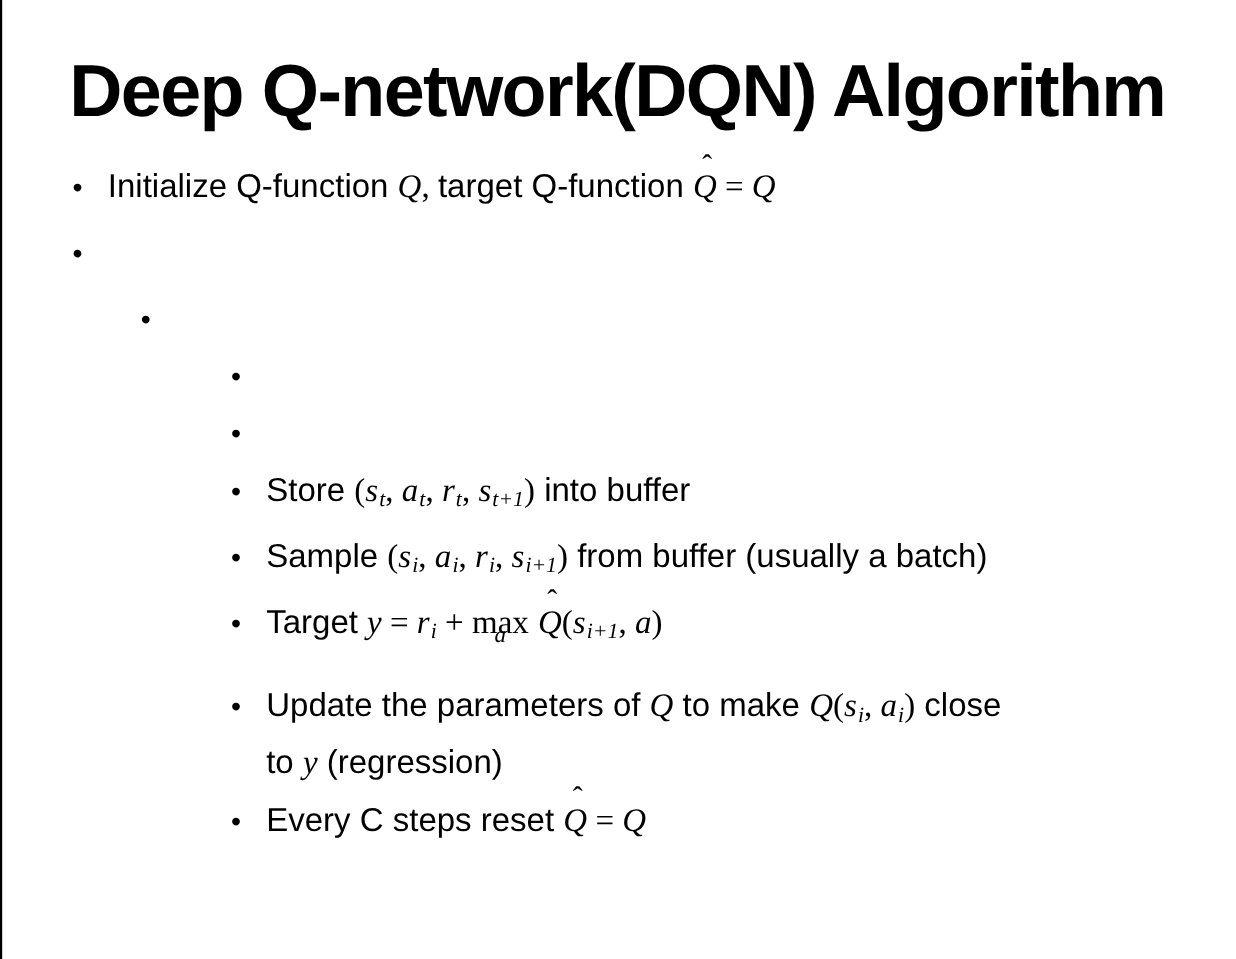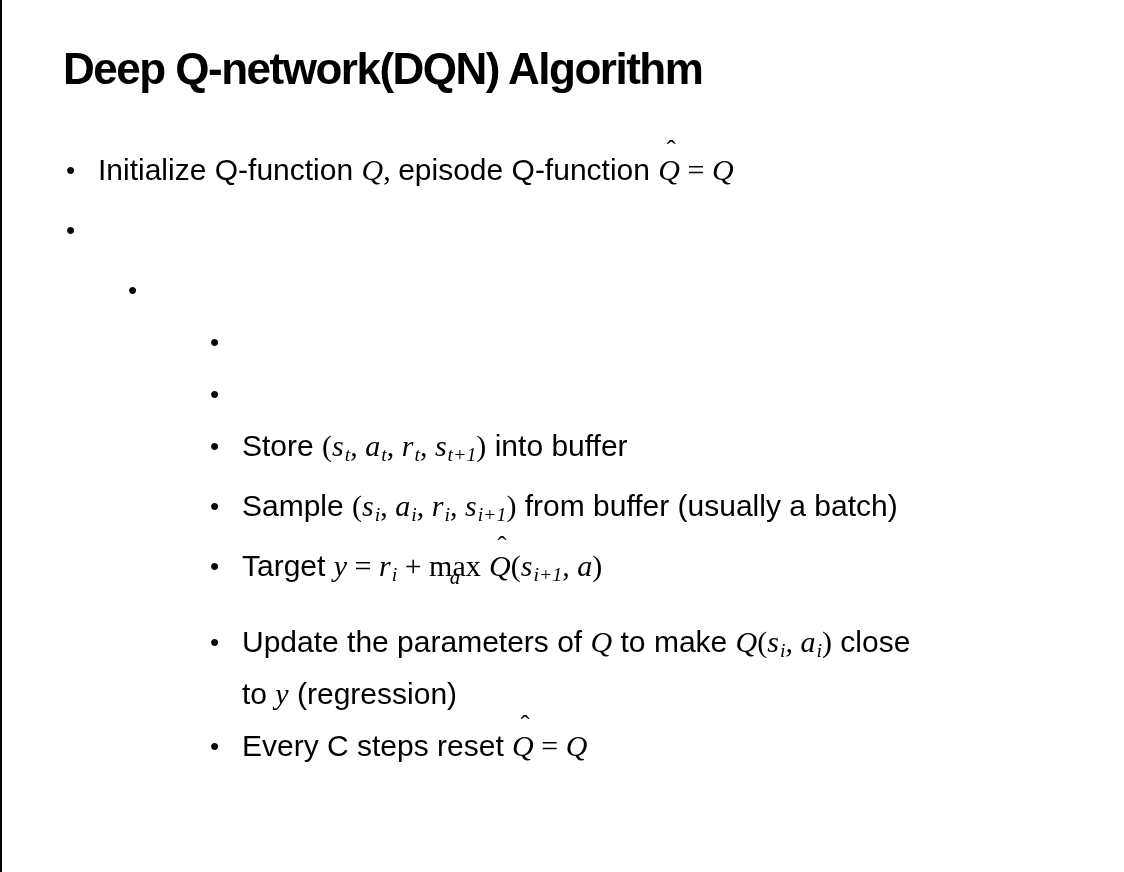"Deep Q-network(DQN) Algorithm" .title { font-size: 44px -> 67px }
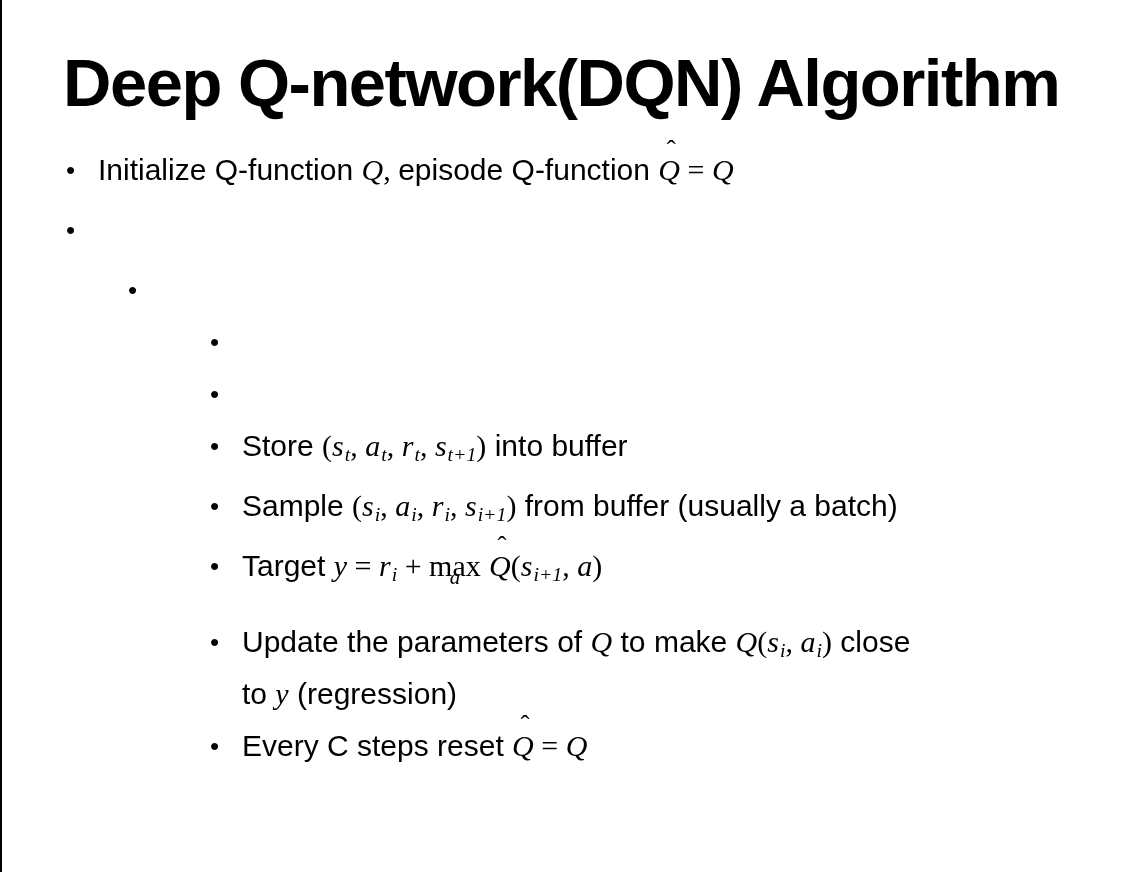"episode Q-function" span.p { text: episode -> target }
